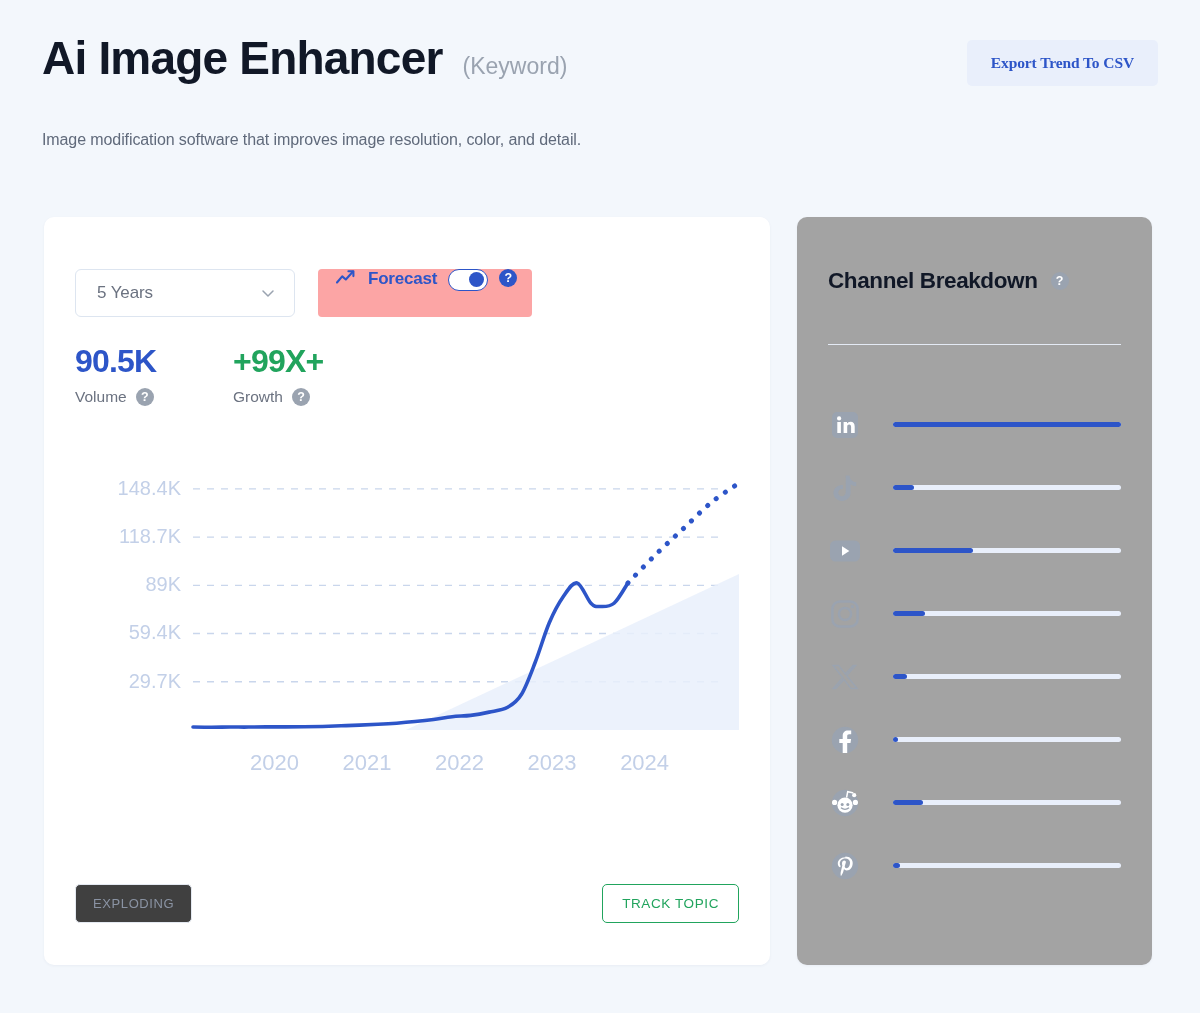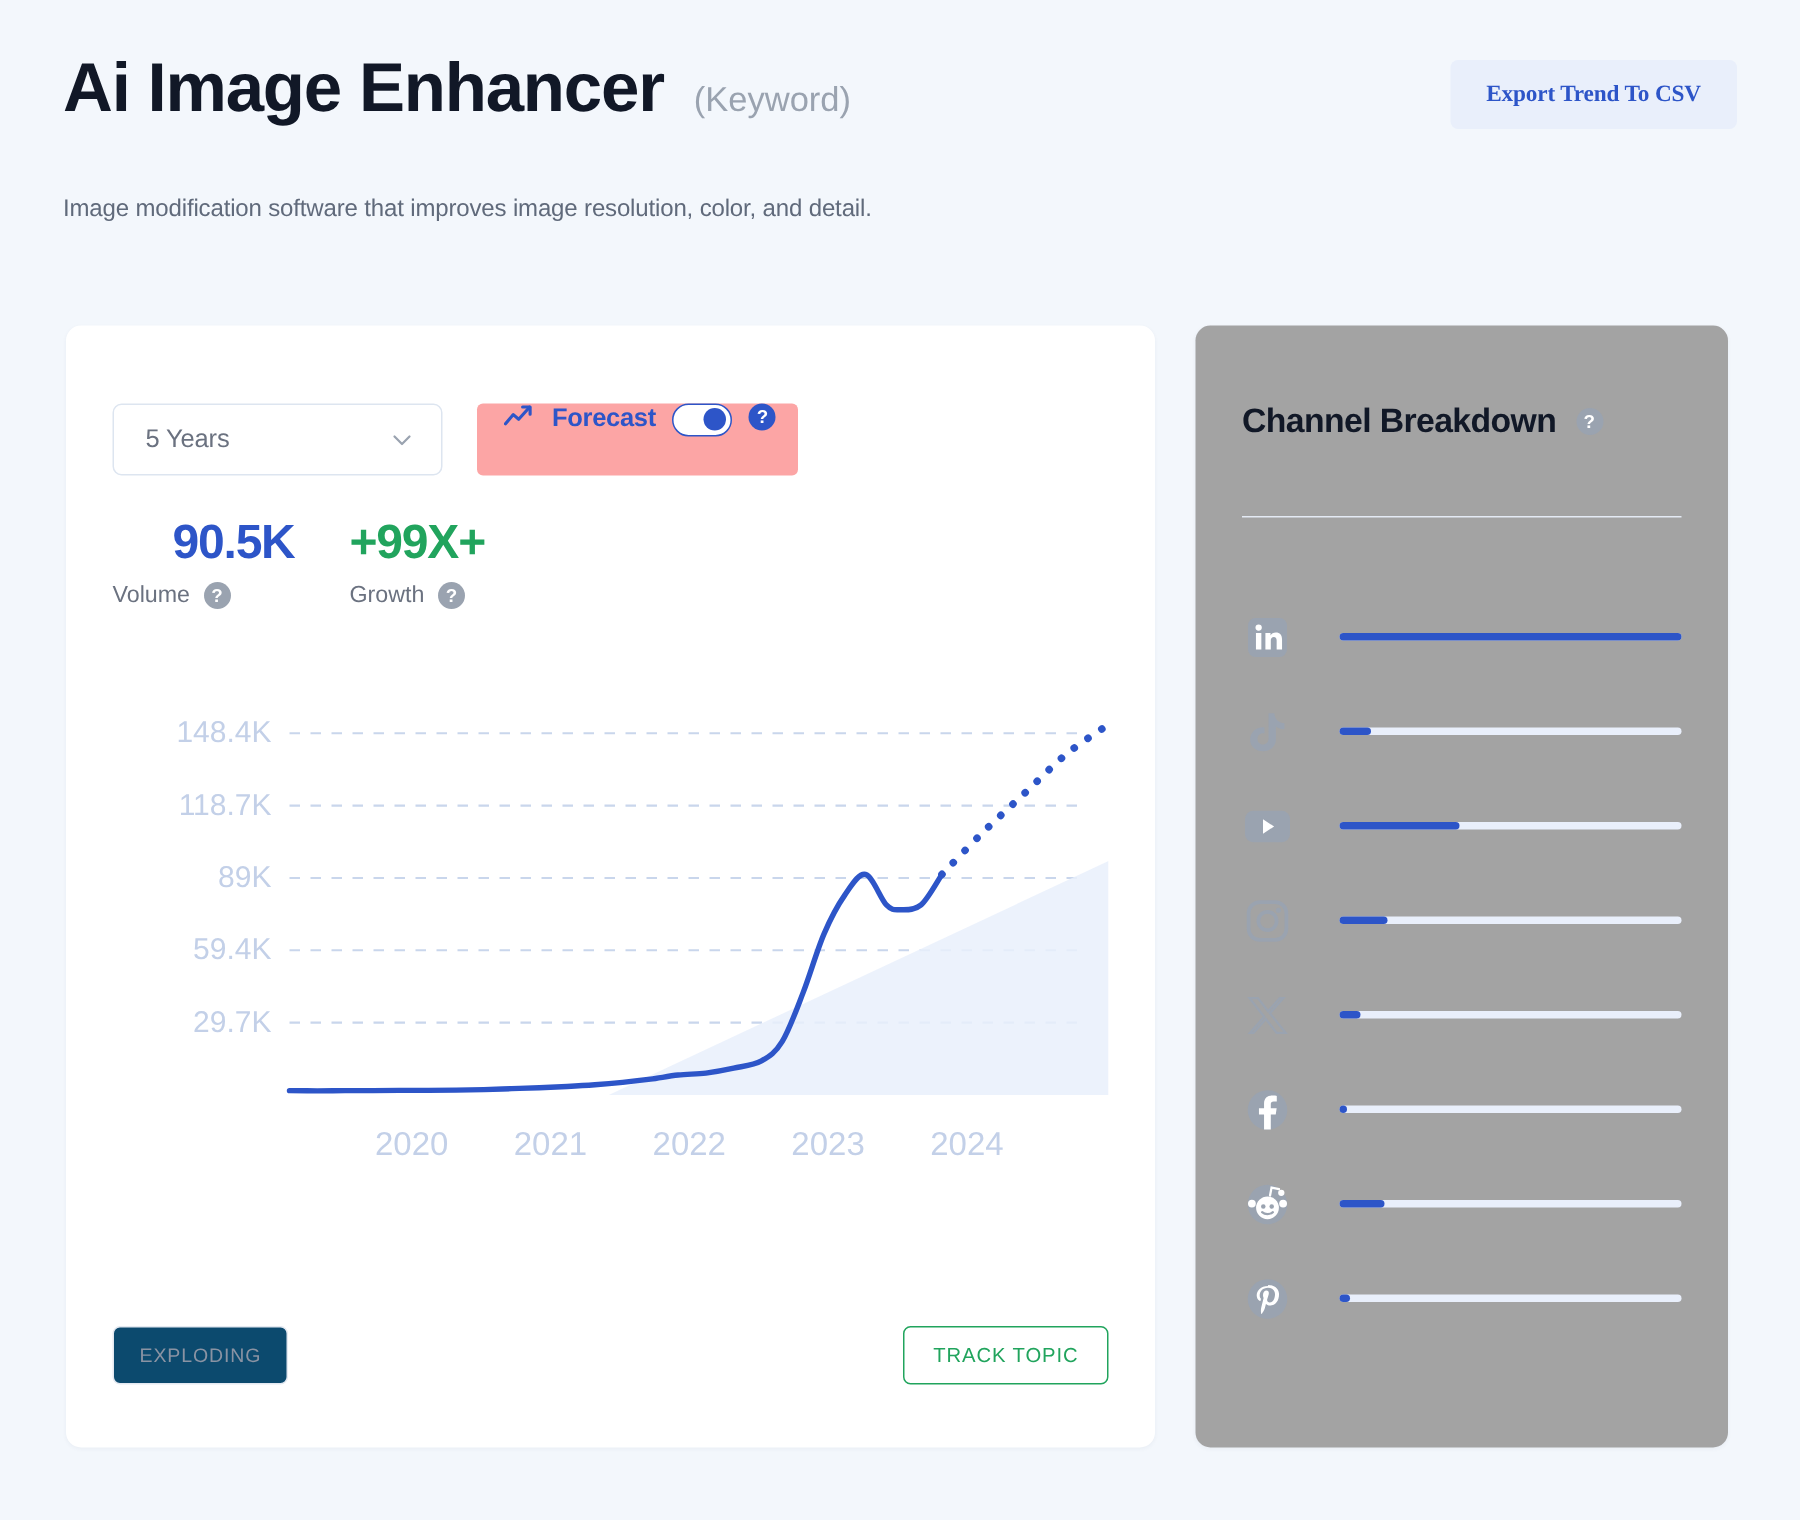"90.5K" .stat-value.volume { margin-left: 40px -> none }
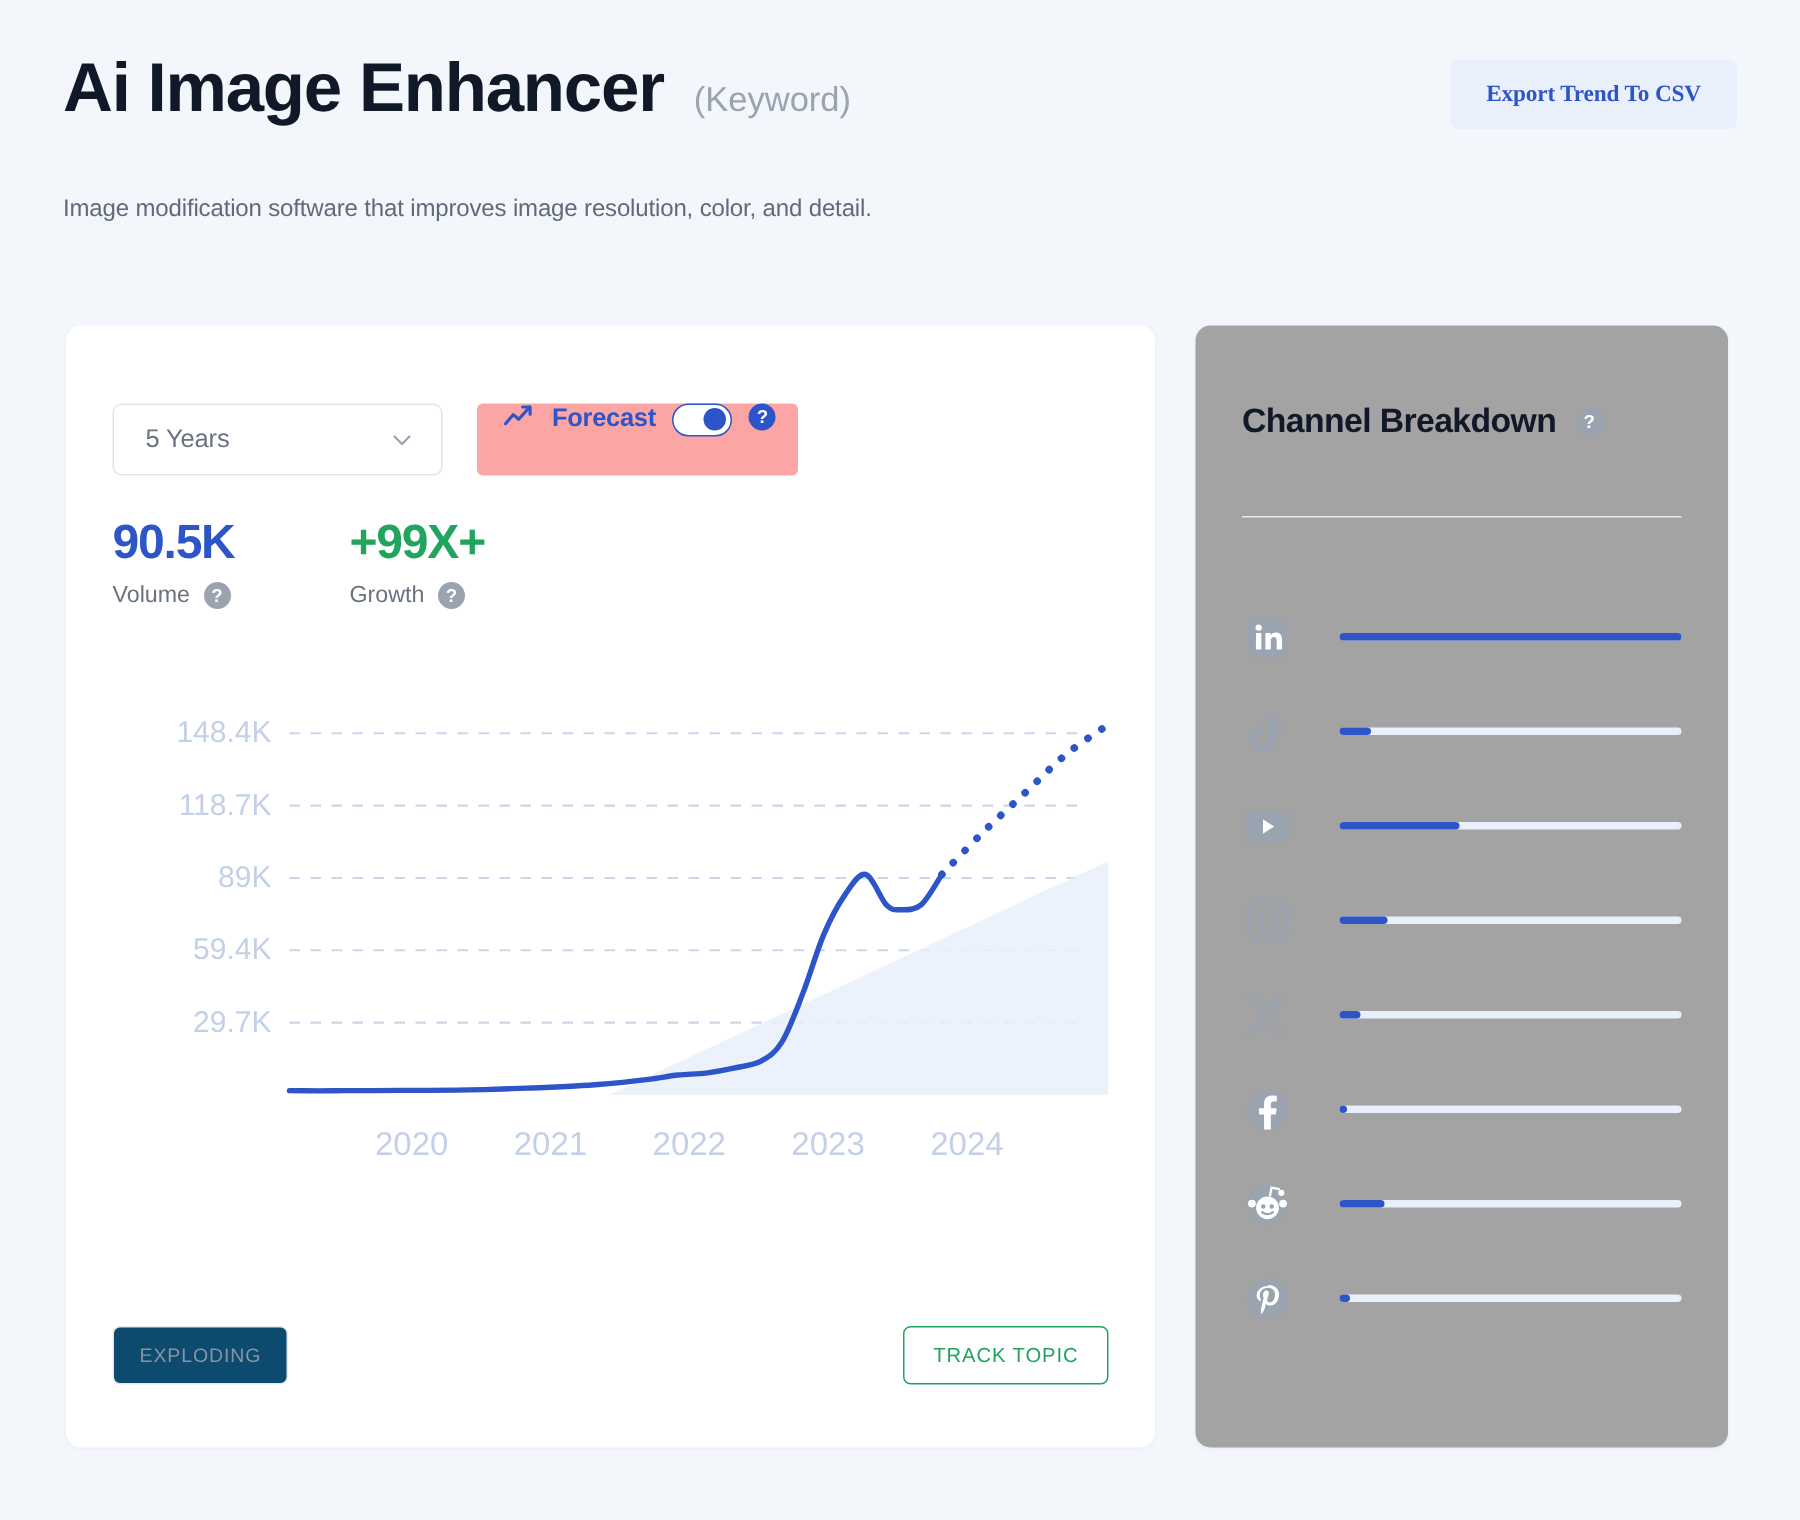"EXPLODING" .exploding-badge { background: #0c4a6e -> #404040 }
